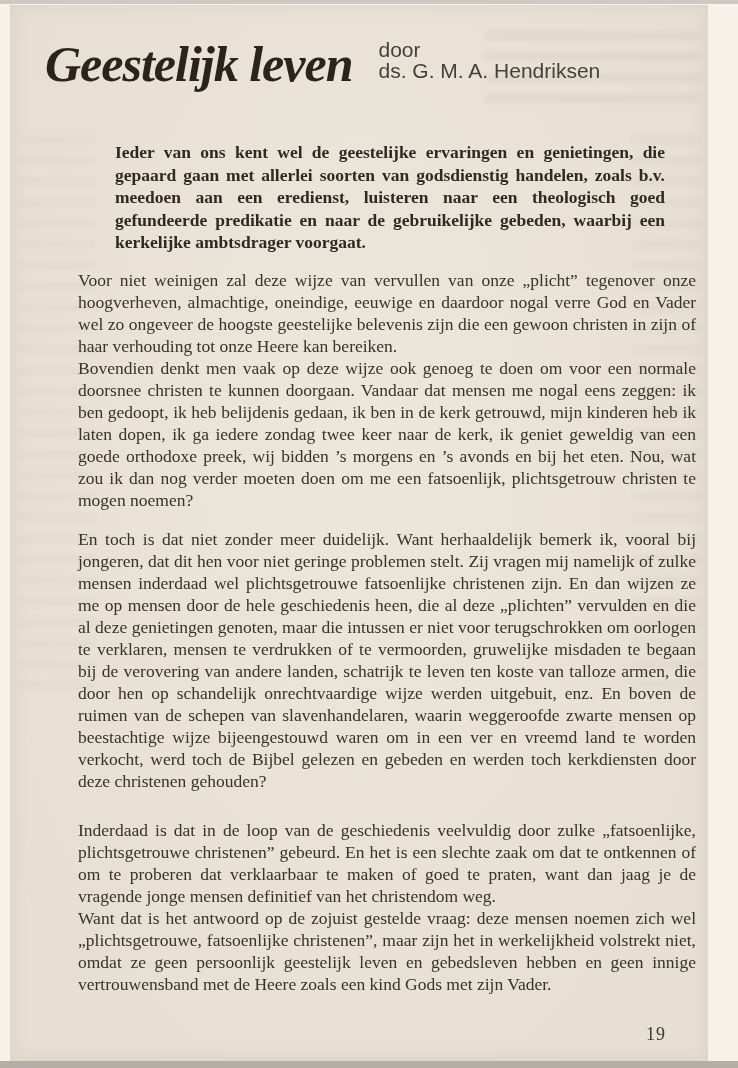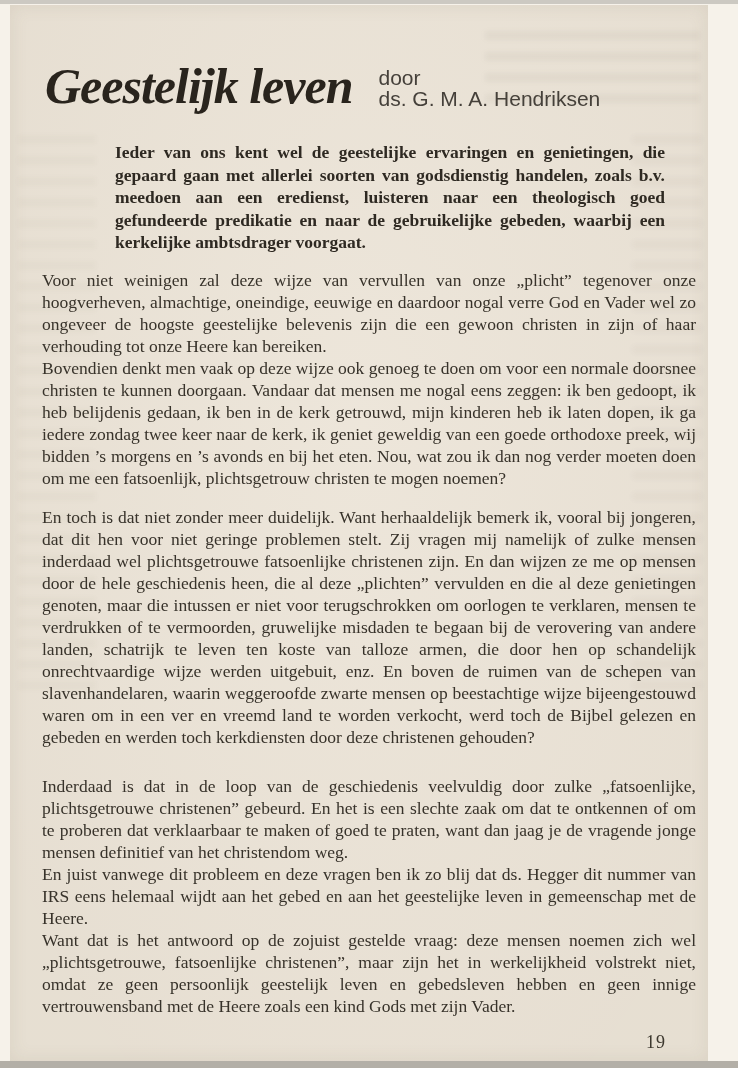"Geestelijk leven" .header { align-items: flex-end -> none }
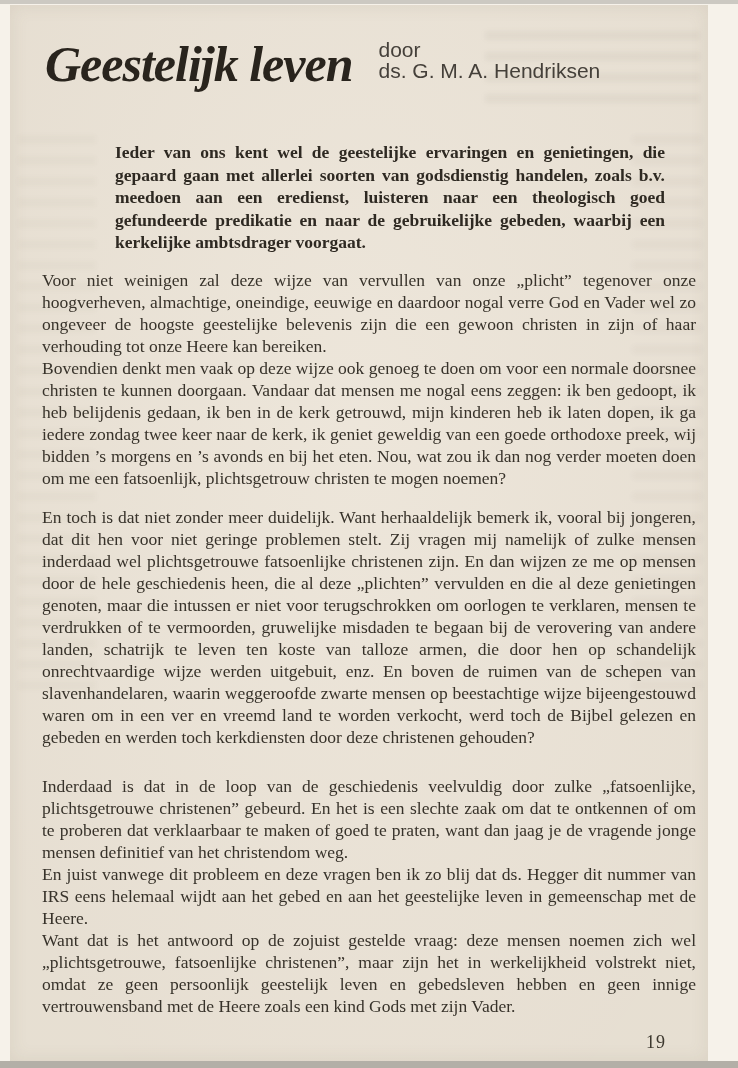"Voor niet weinigen zal deze" .para { margin-left: none -> 36px }
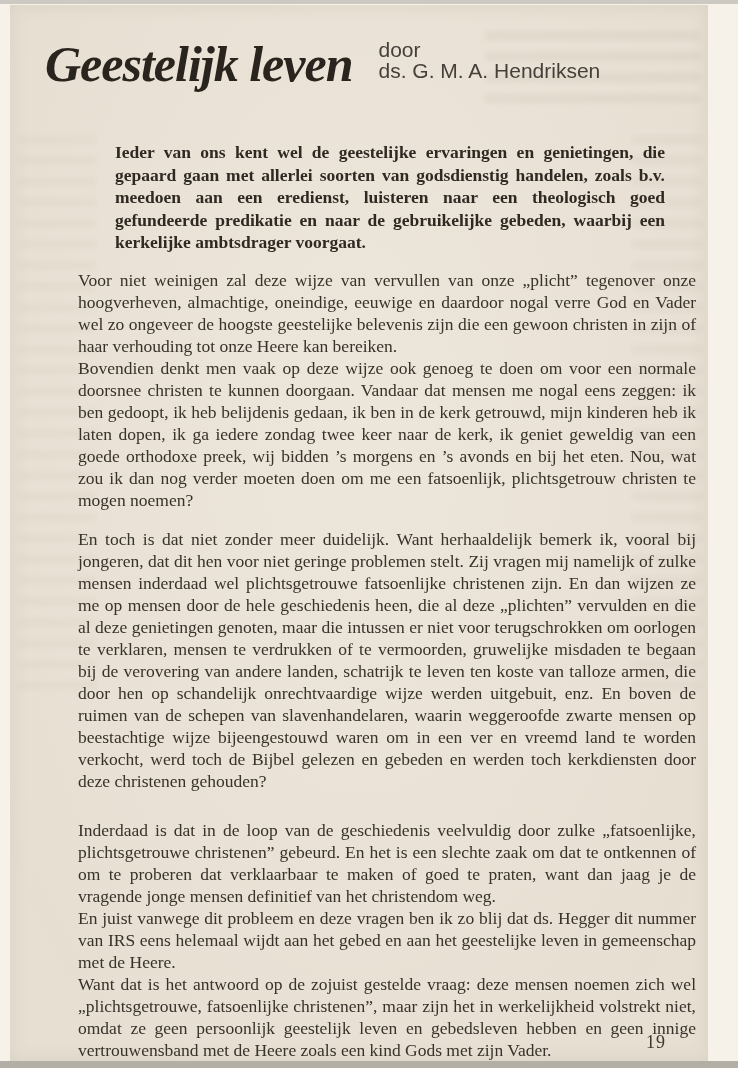"En juist vanwege dit probleem" p.para { html: <p>En juist vanwege dit probleem en deze vragen ben ik zo blij dat ds. Hegger dit nummer van IRS eens helemaal wijdt aan het gebed en aan het geestelijke leven in gemeenschap met de Heere.</p> -> none }
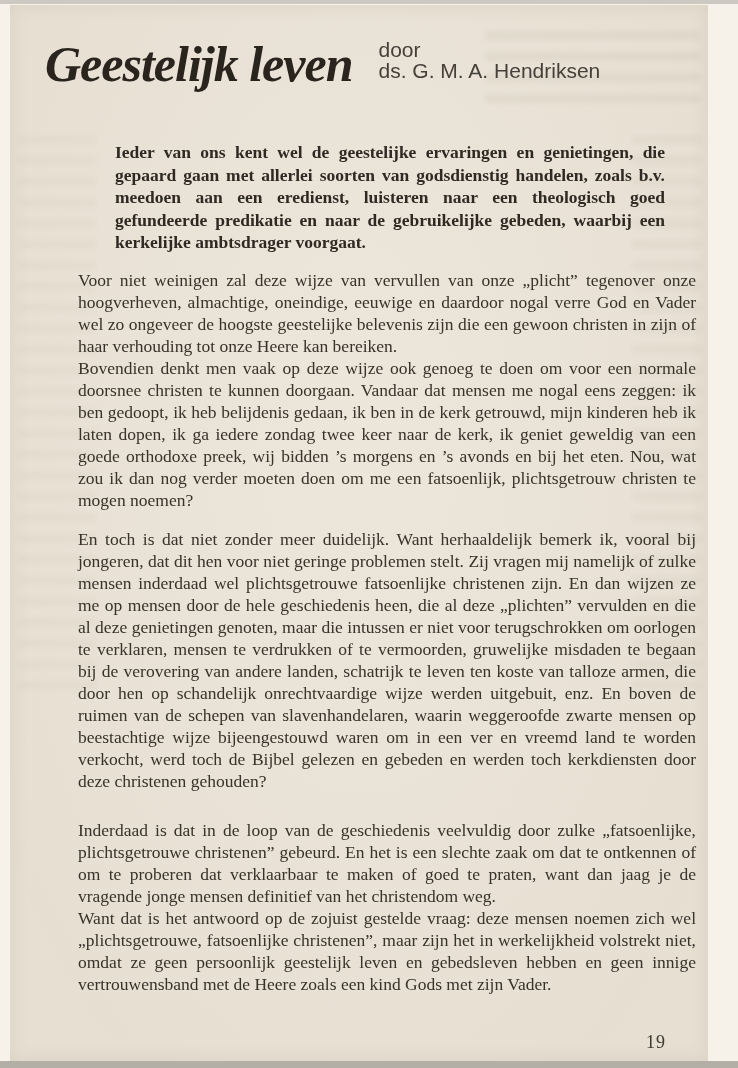"19" .footer { bottom: 8px -> 16px }
